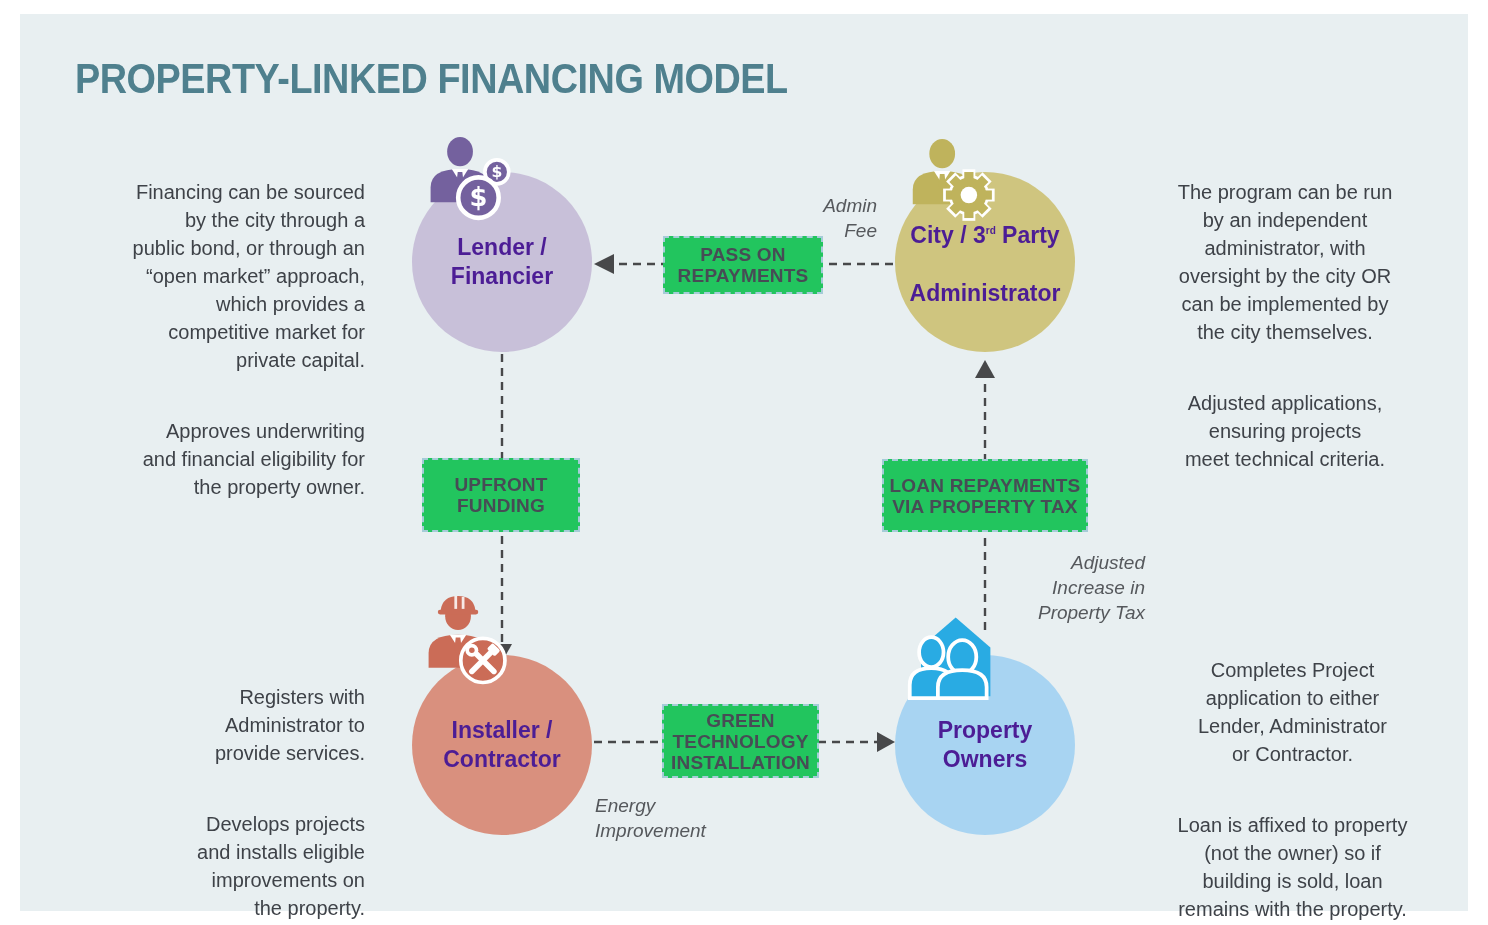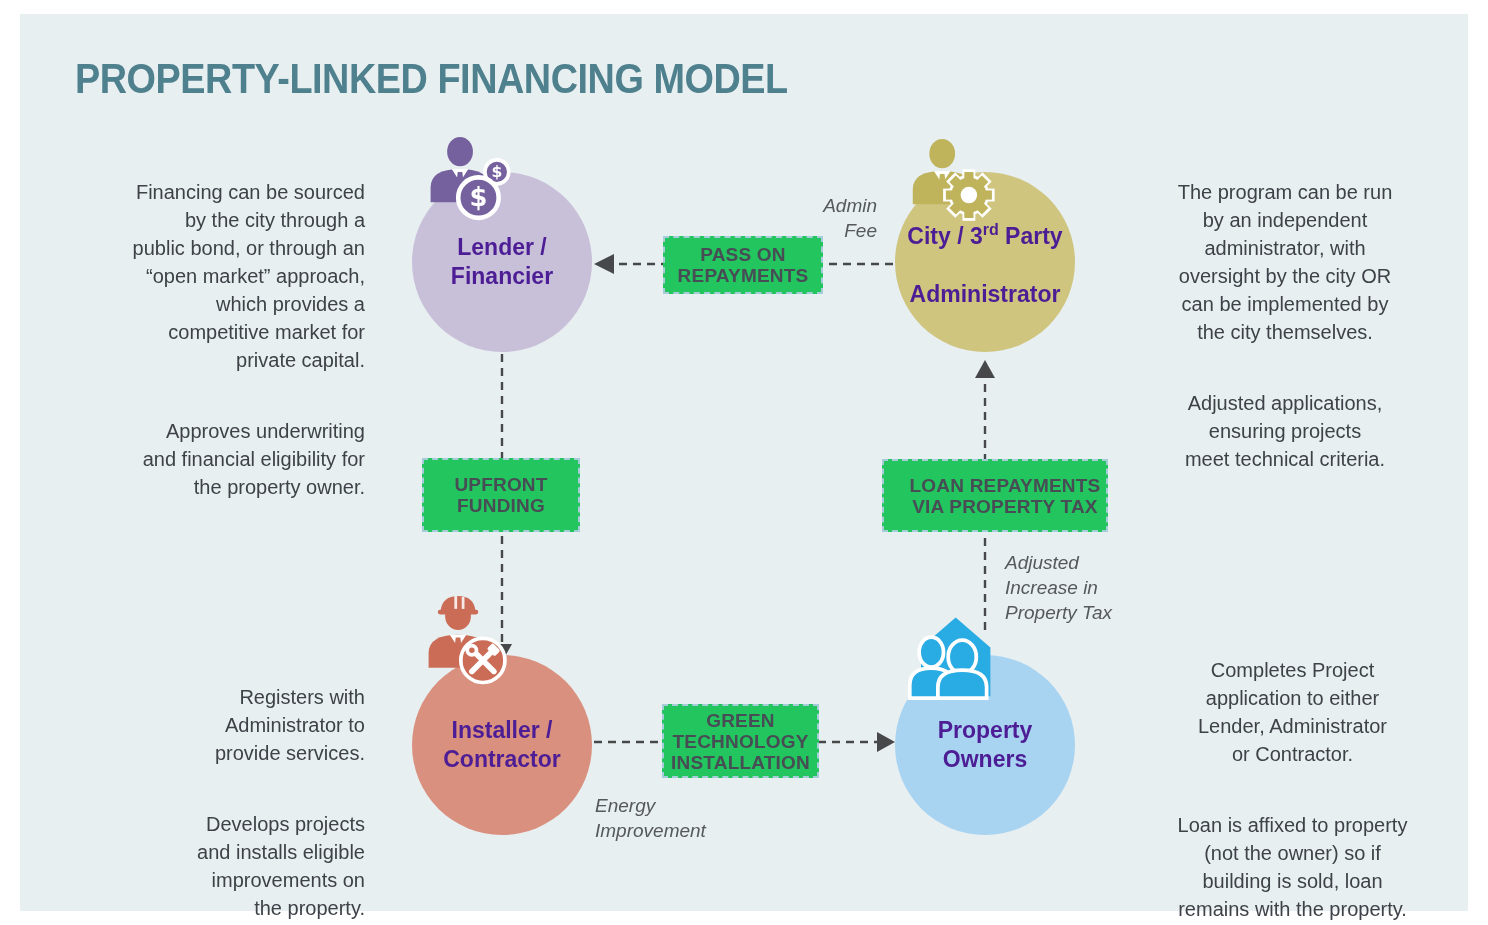"rd" .node-label sup { font-size: 16px -> 10px }
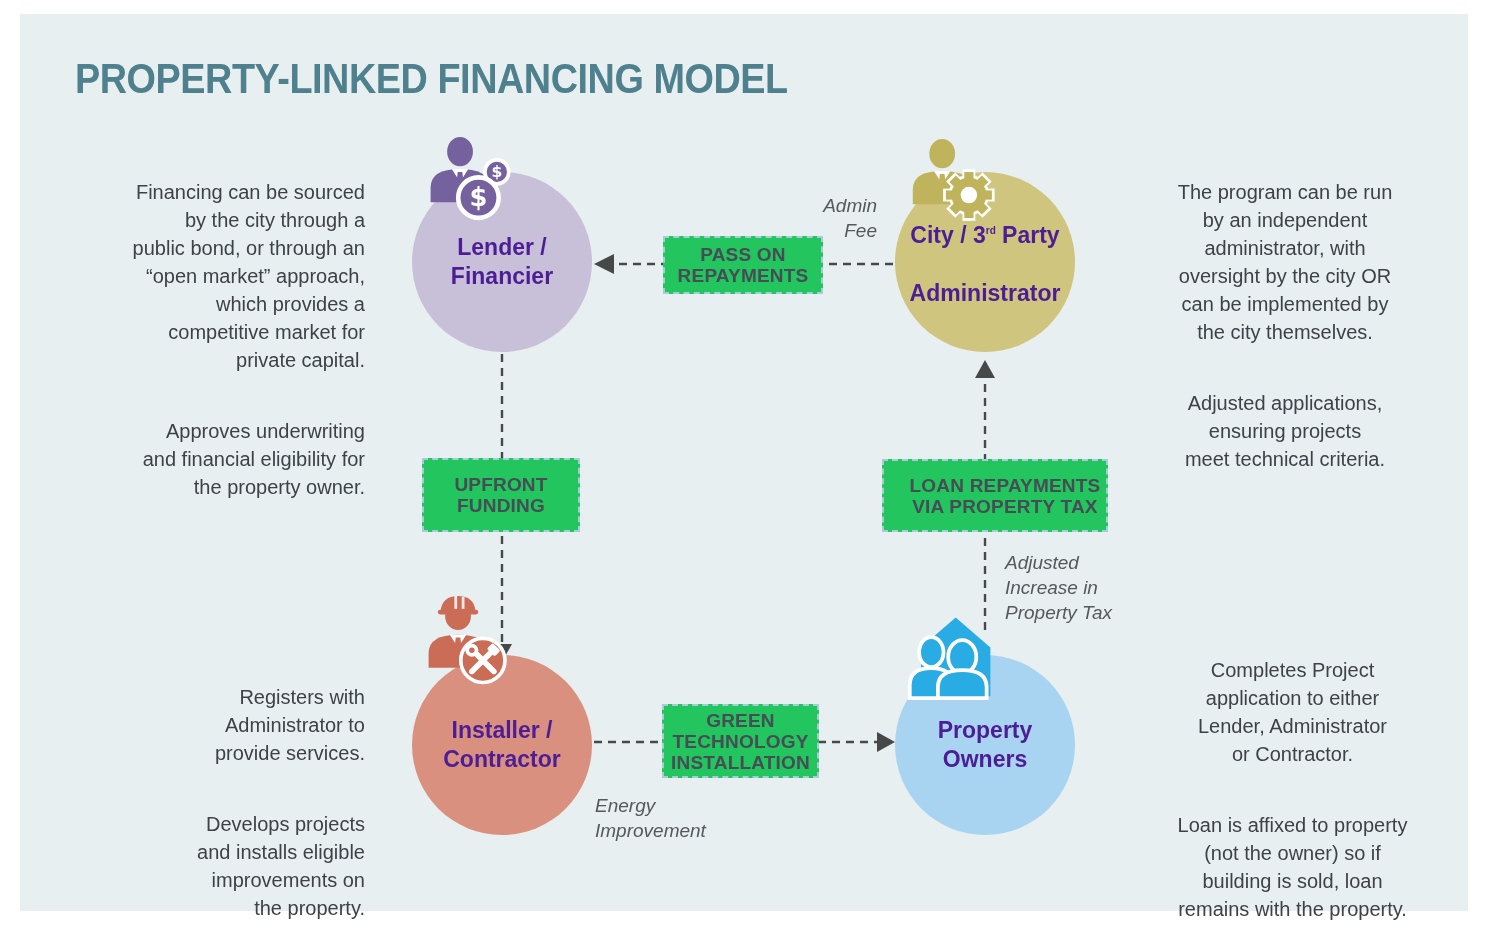"LOAN REPAYMENTS" div.flowbox { padding-left: 20px -> none }
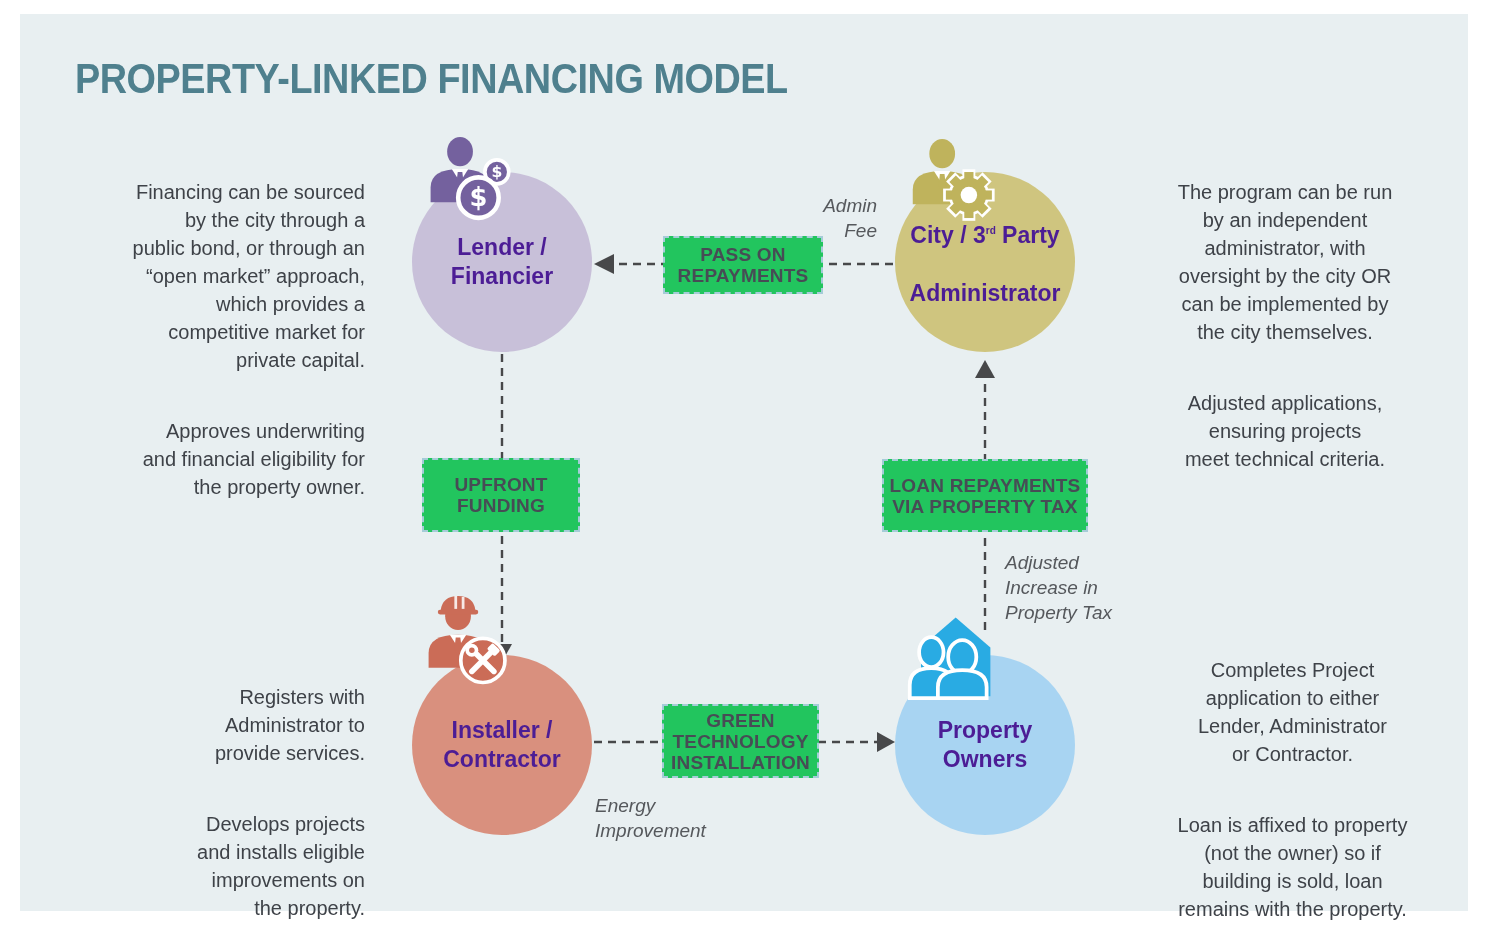"Adjusted" div.annot { text-align: none -> right }
